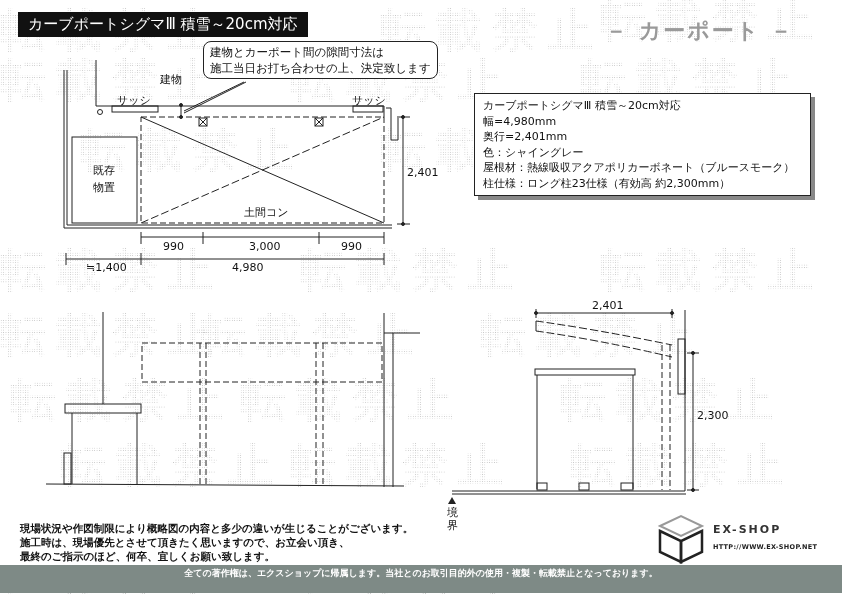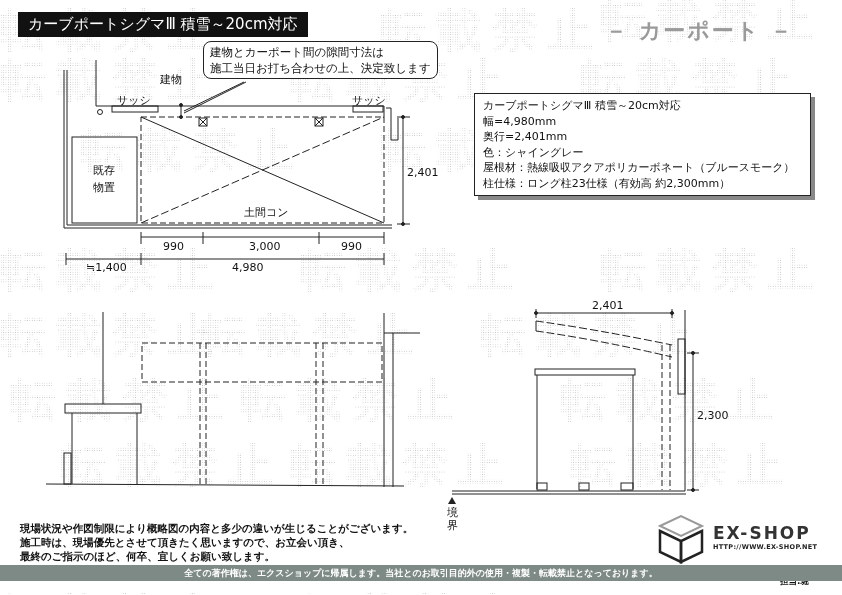"EX-SHOP" .logo-text { font-size: 17px -> 11px }
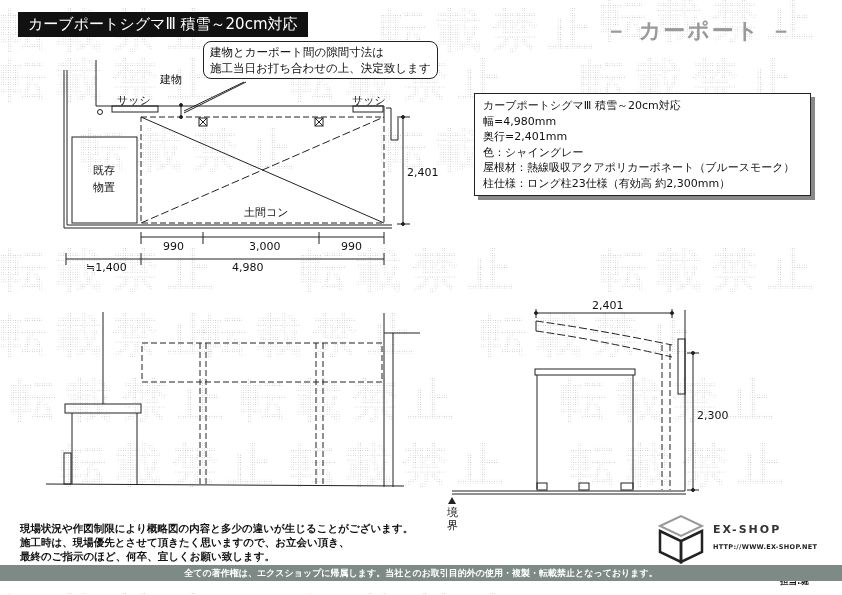"全ての著作権は、エクスショップに帰属します。当社とのお取引目的外の使用・複製・転" .footer-bar { height: 16px -> 28px }
